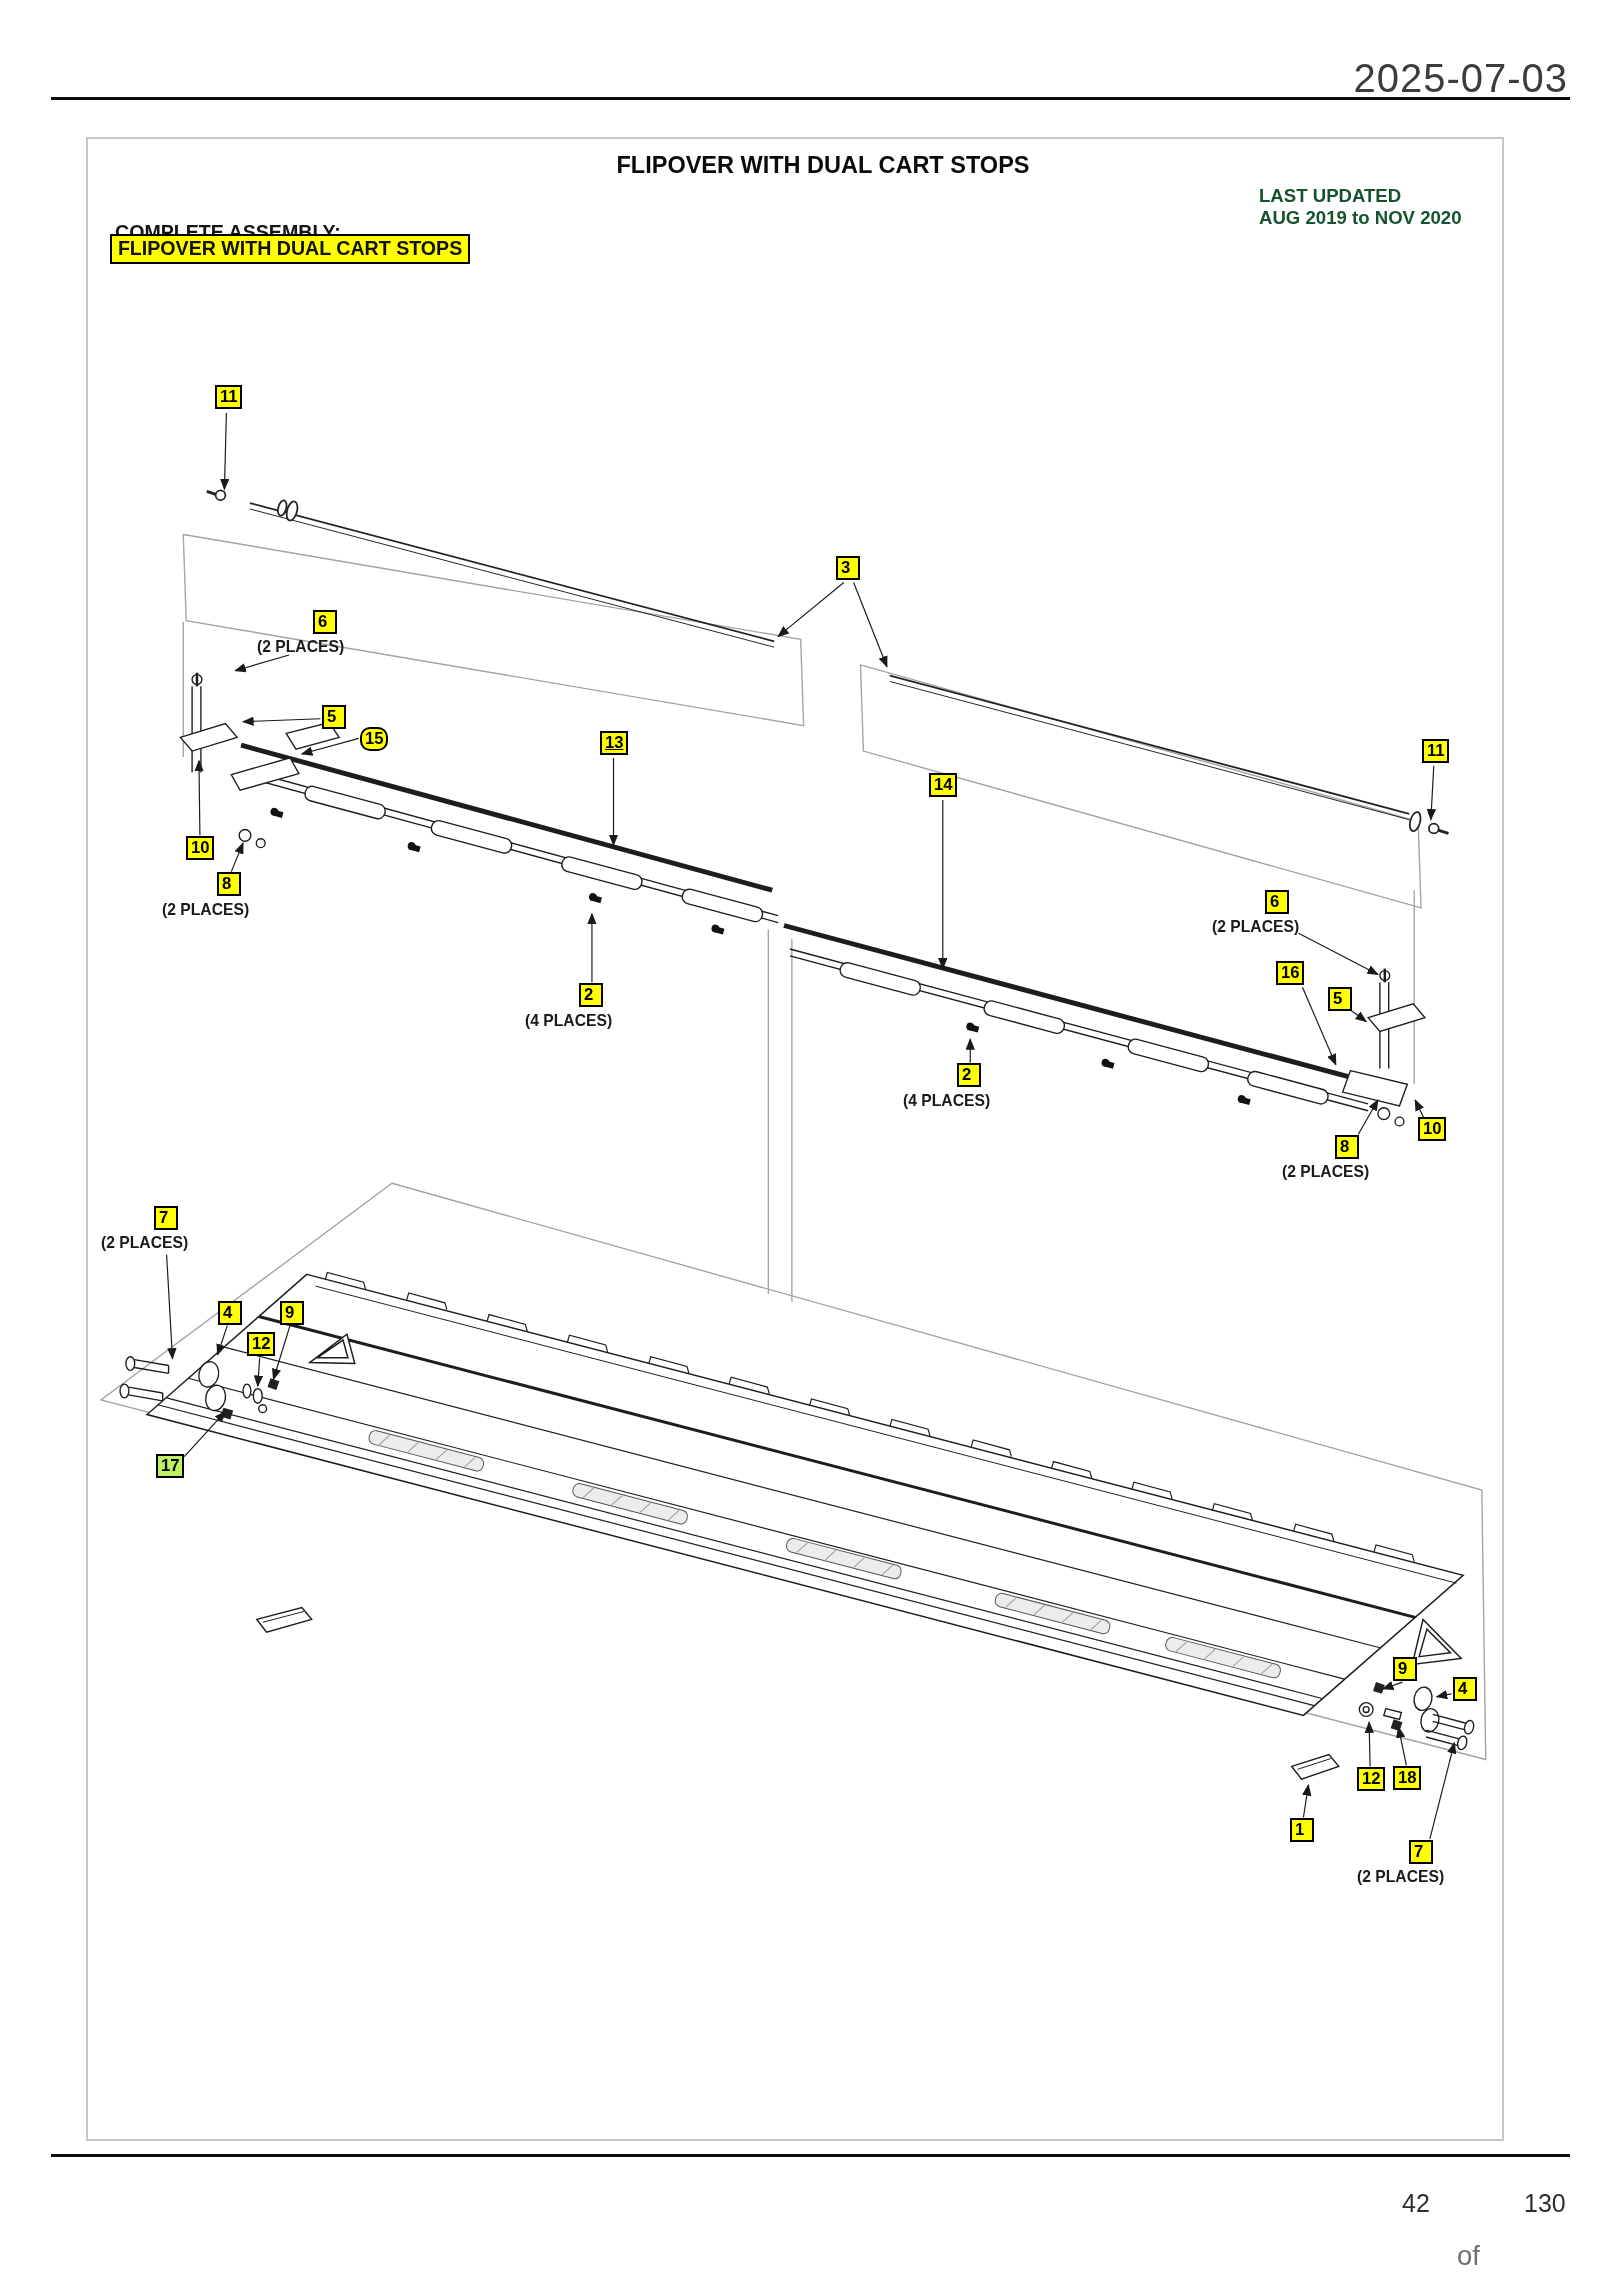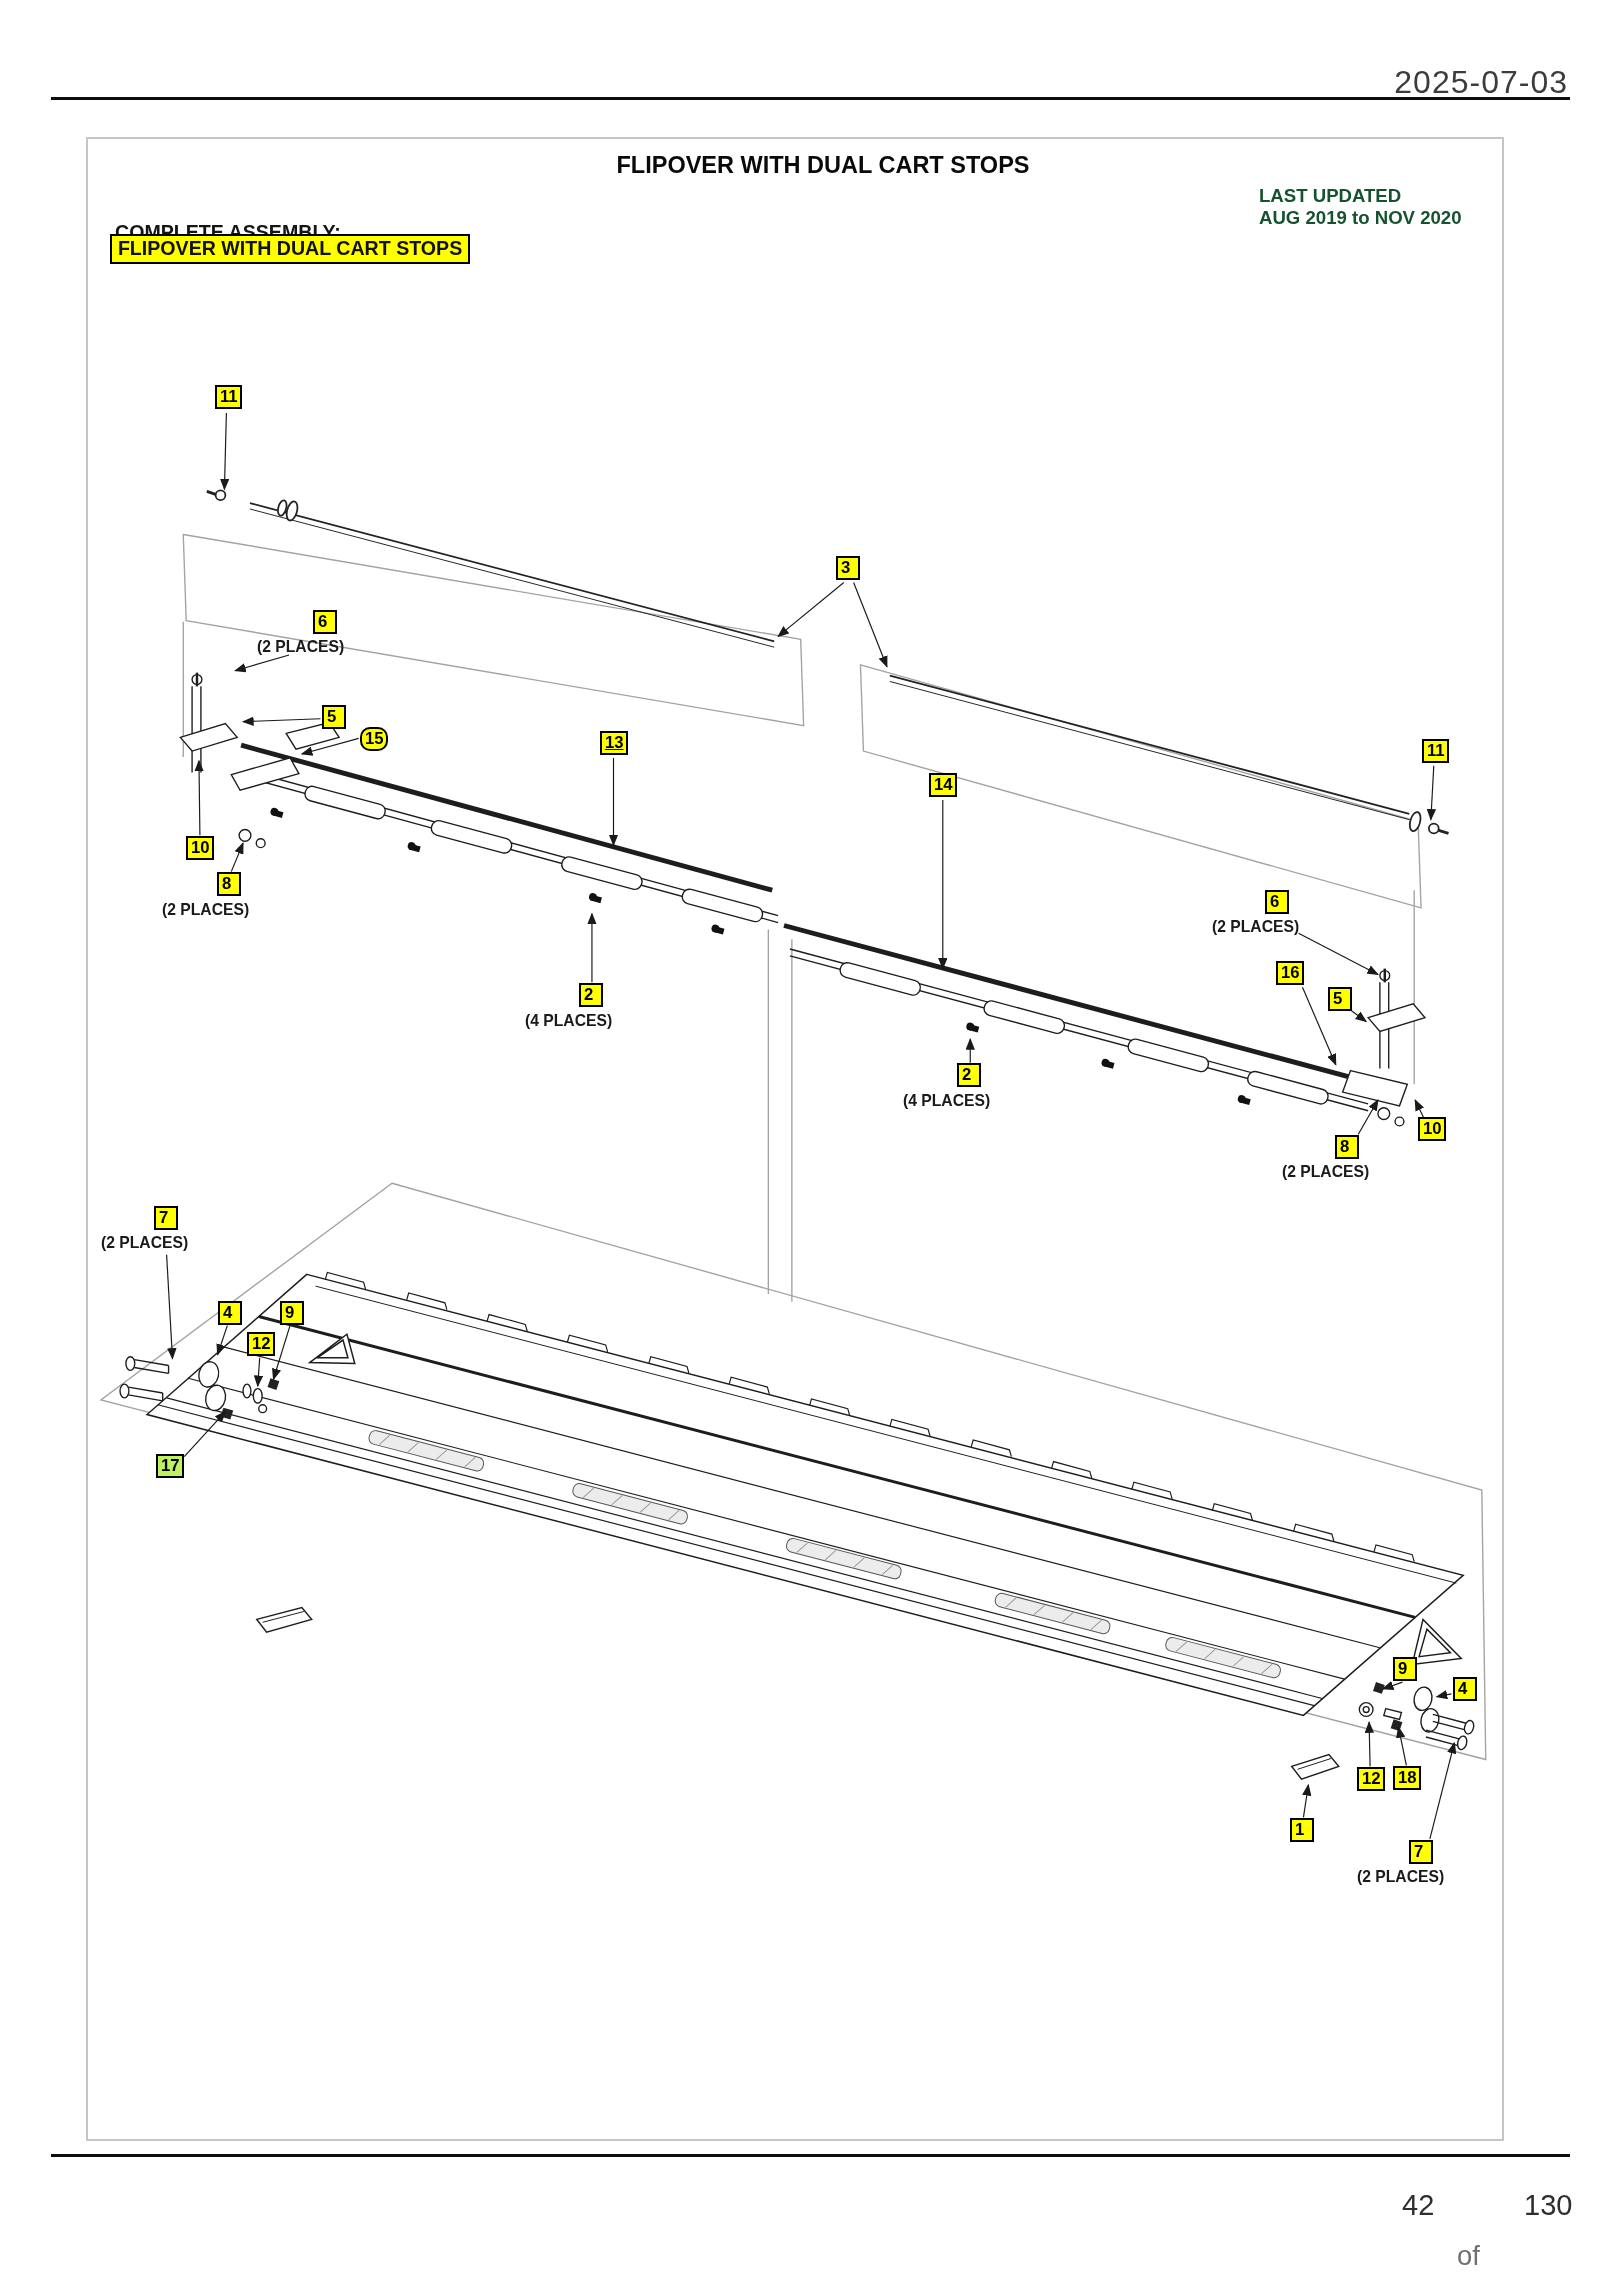"2025-07-03" .date { font-size: 32px -> 40px; top: 64px -> 56px }
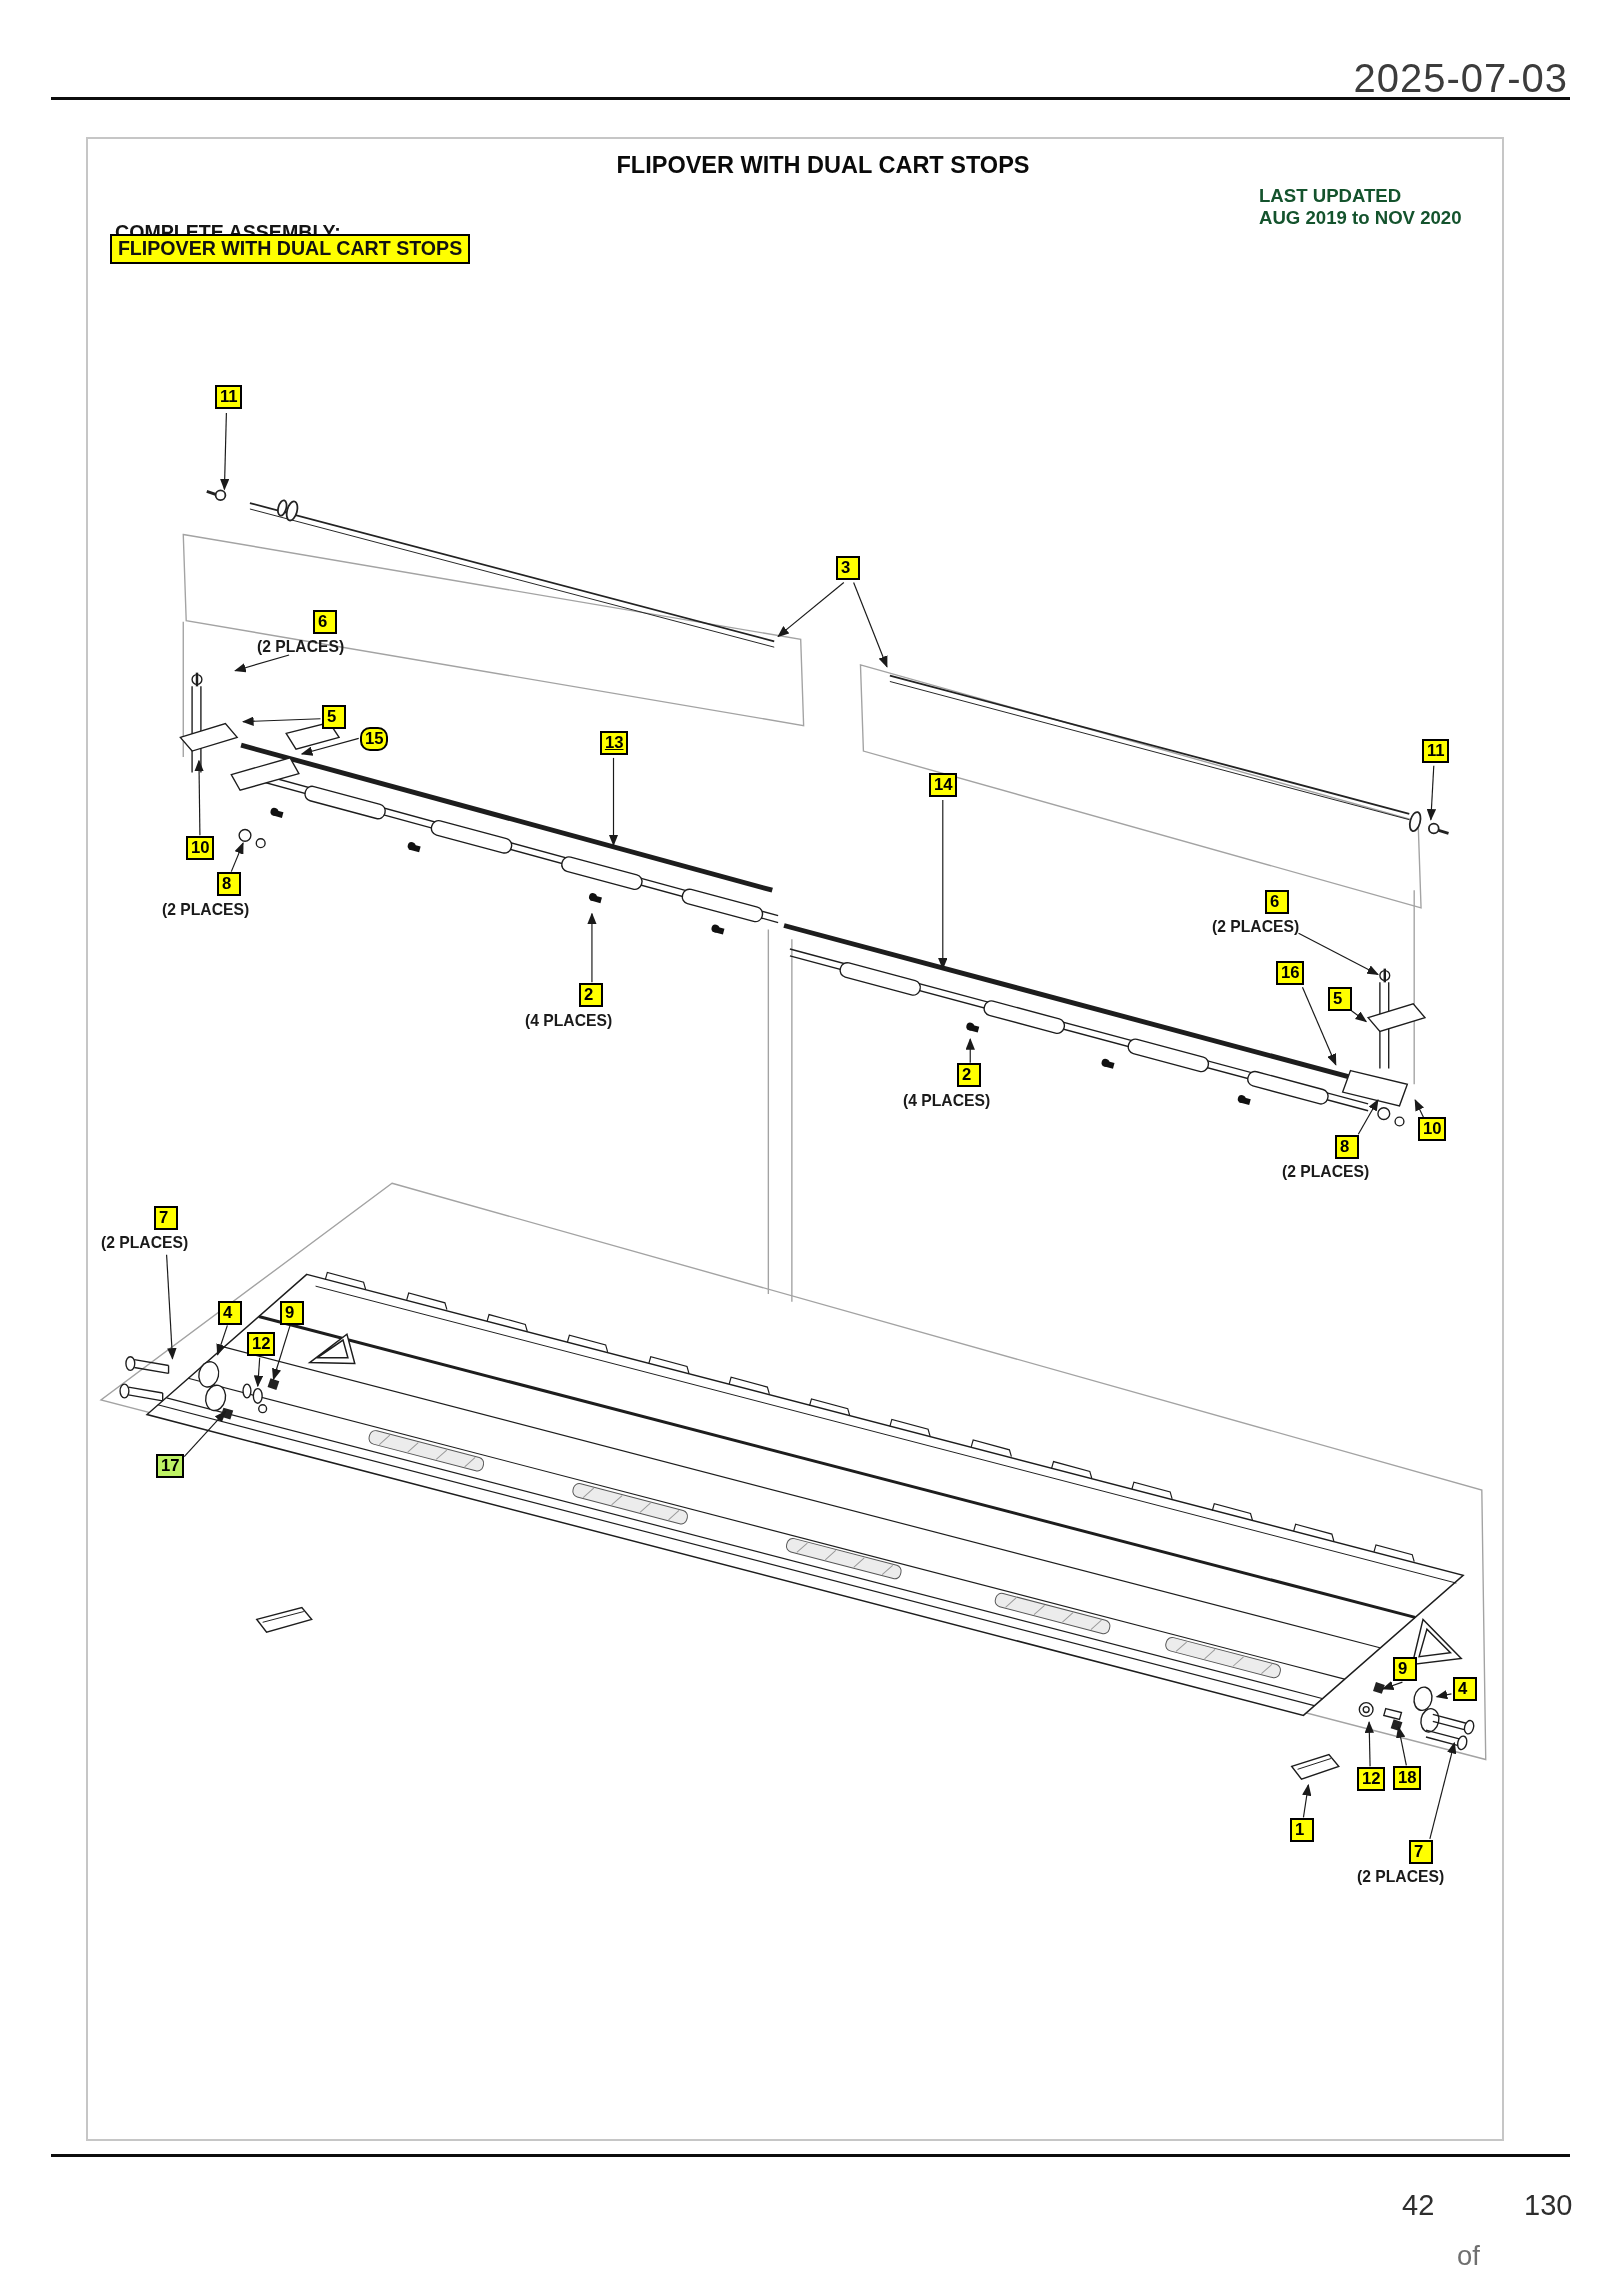"42" .footer-num { font-size: 29px -> 25px }
